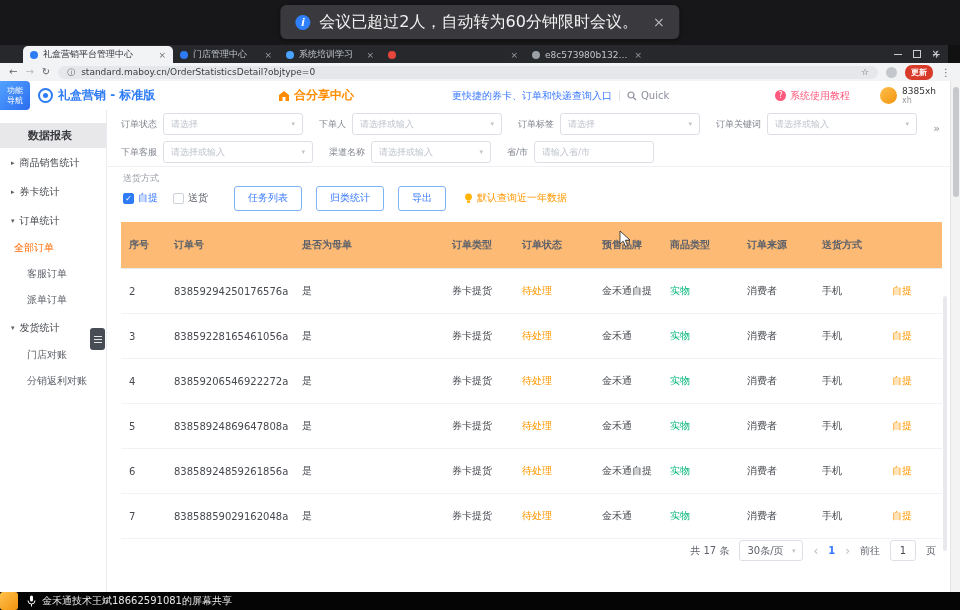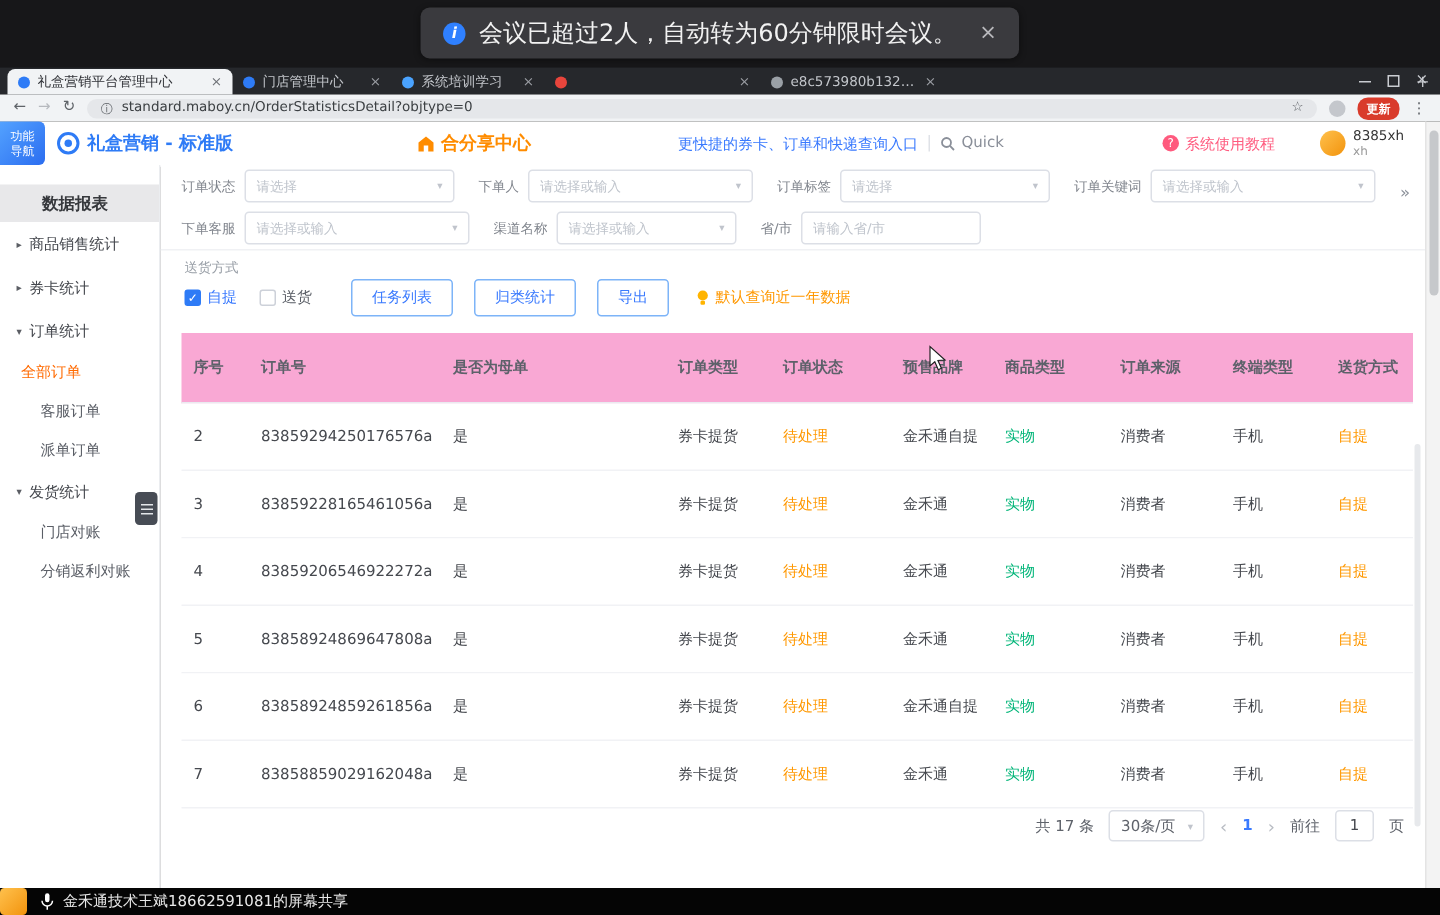"礼盒营销平台管理中心" .tabstrip { padding-left: 5px -> 23px; right: 0 -> 12px }
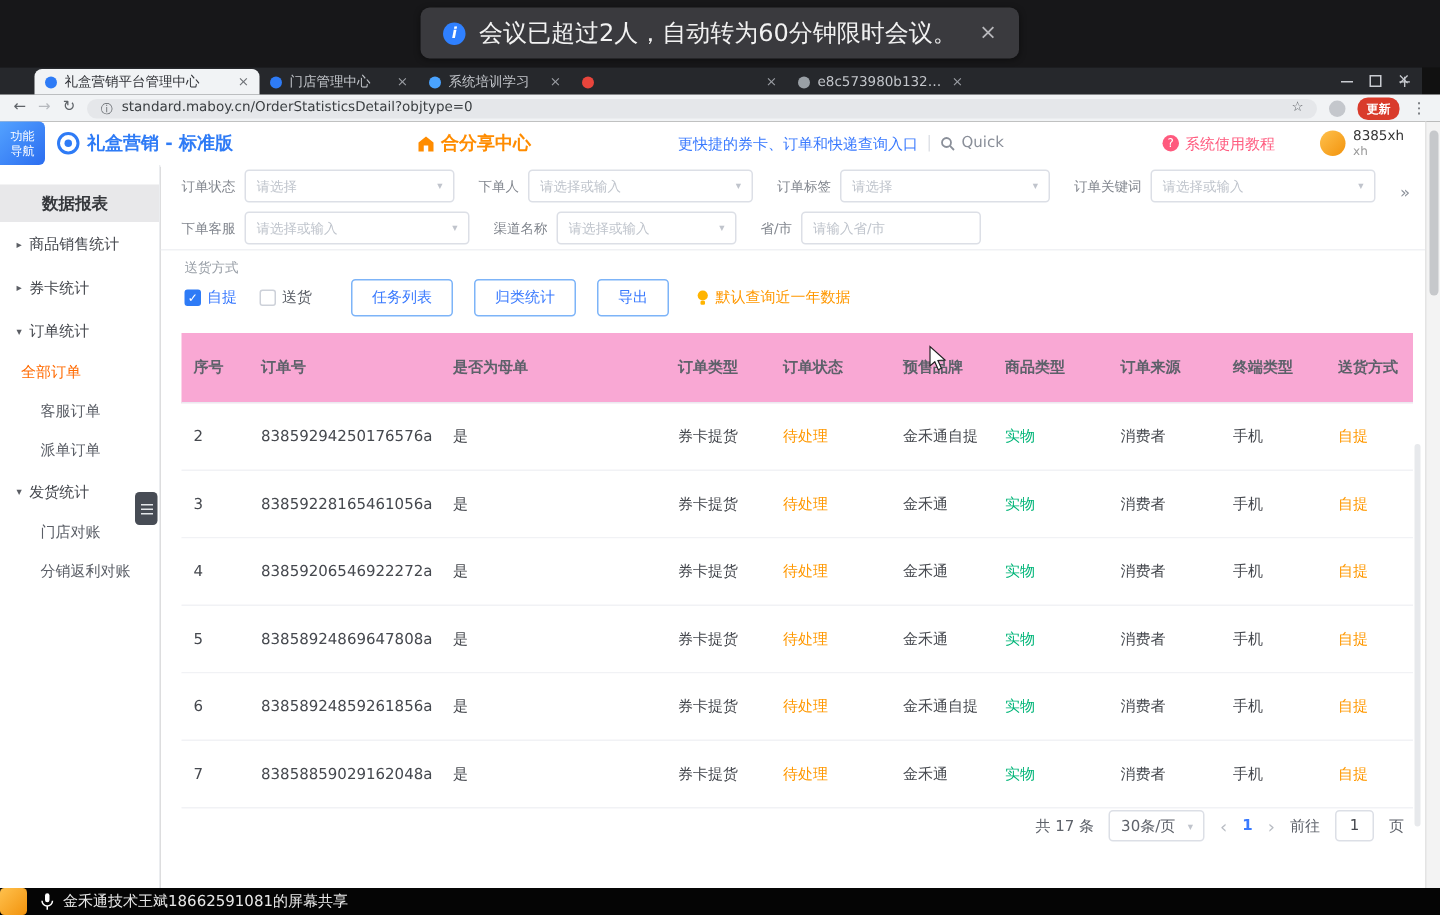"序号" .thead { background: #f9a8d4 -> #fdba74 }
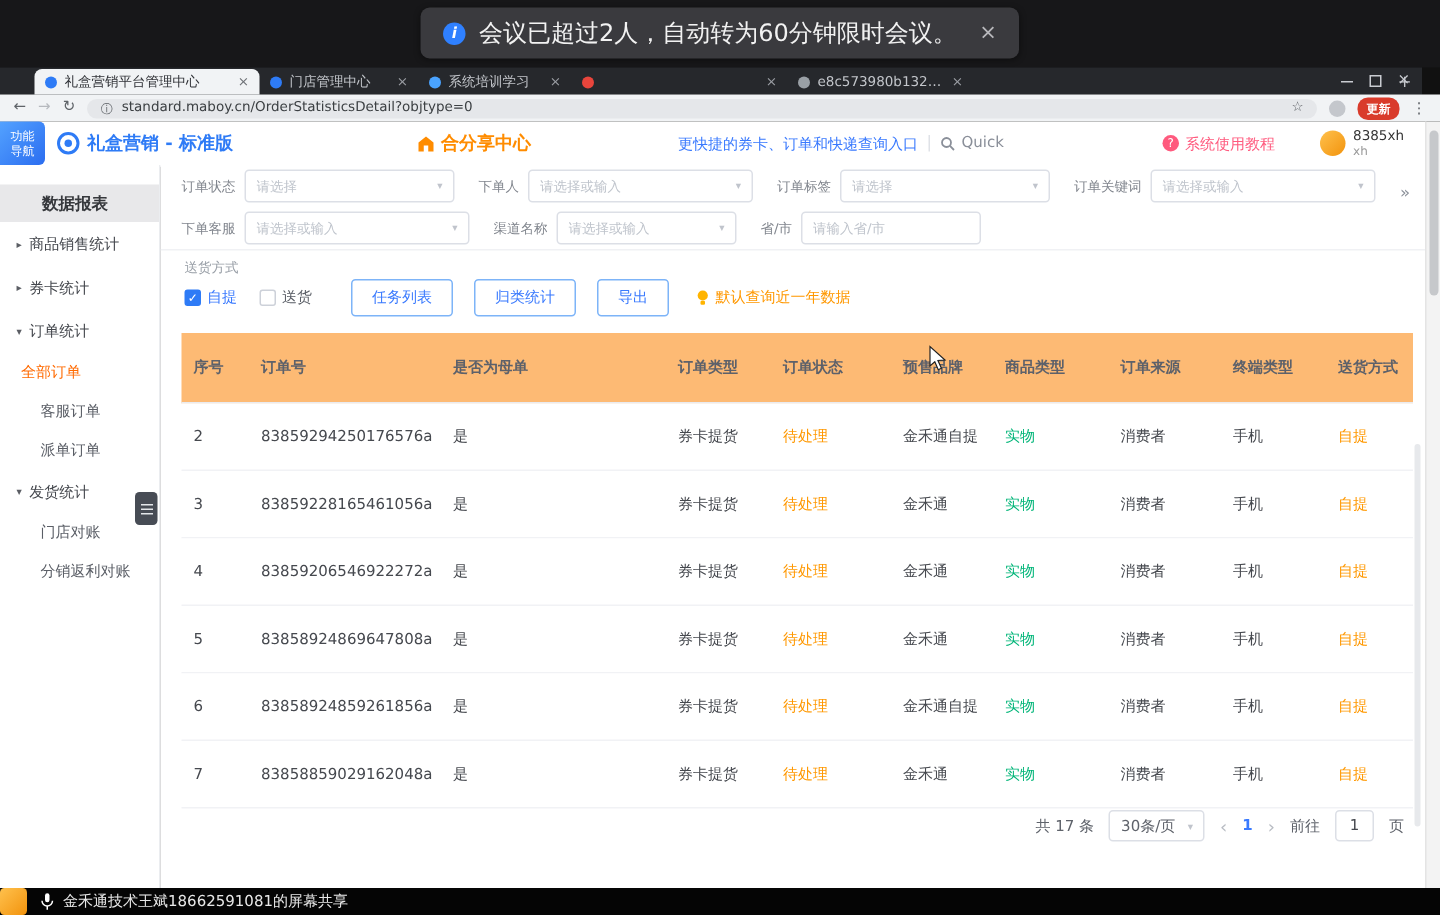"终端类型" div.th { html: <div>终端类型</div> -> none }
